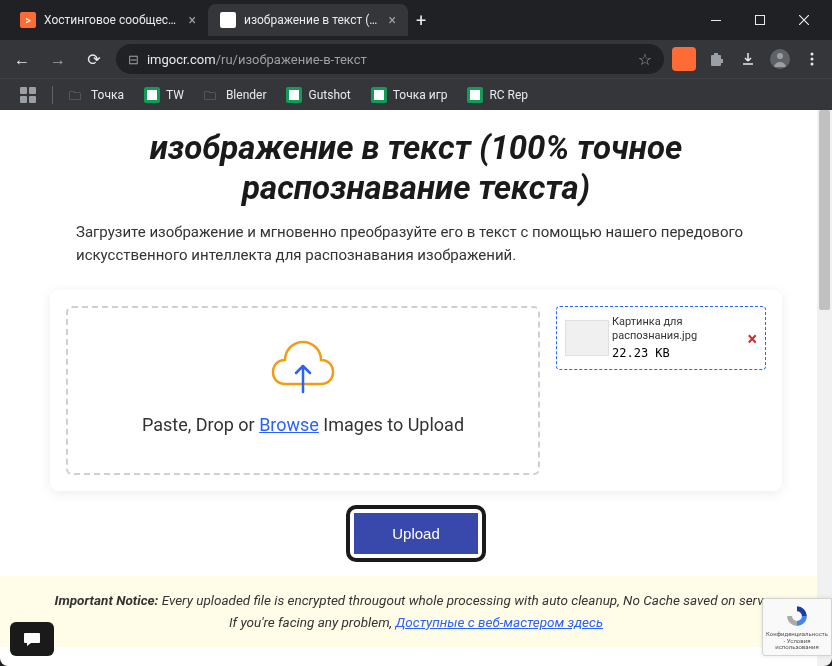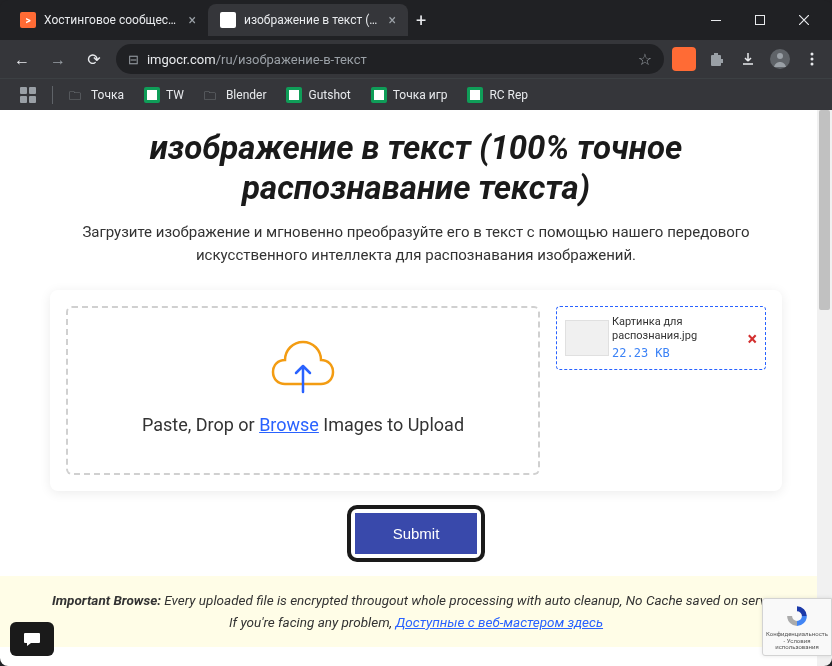"Загрузите изображение и мгновенно" .subtitle { text-align: center -> left }
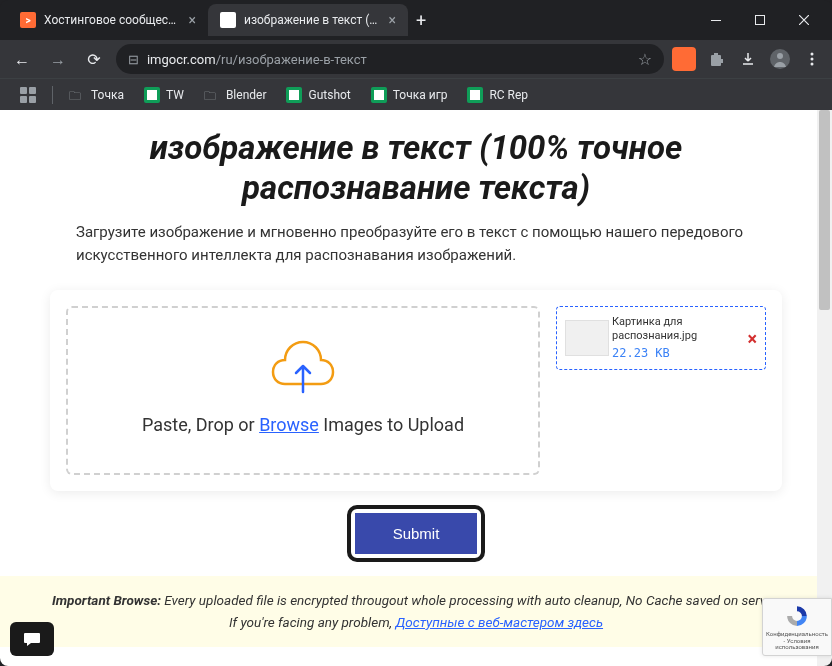"22.23 KB" .file-size { color: #3b82f6 -> #000000 }
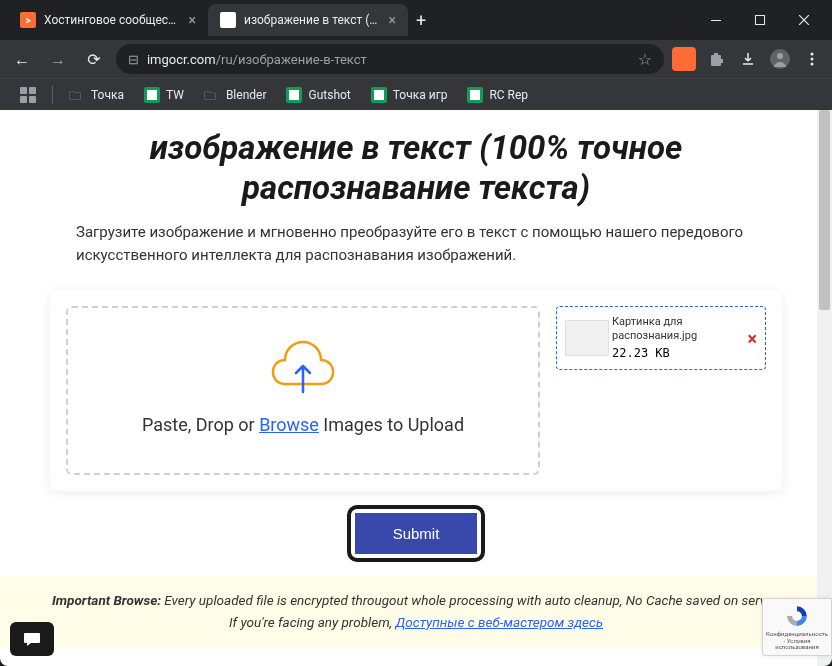"Submit" button.submit-real { text: Submit -> Upload }
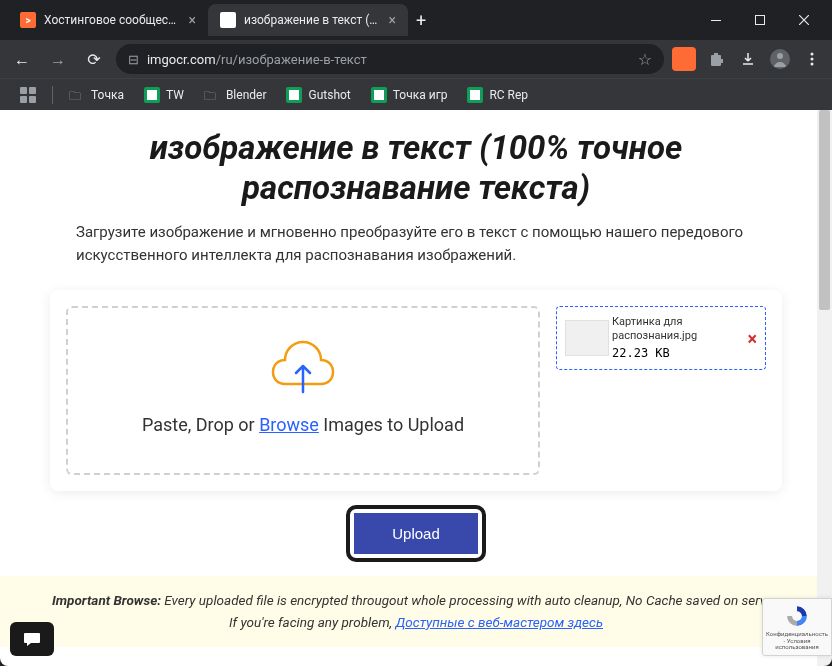"Important Browse:" span.notice-label { text: Browse -> Notice }
